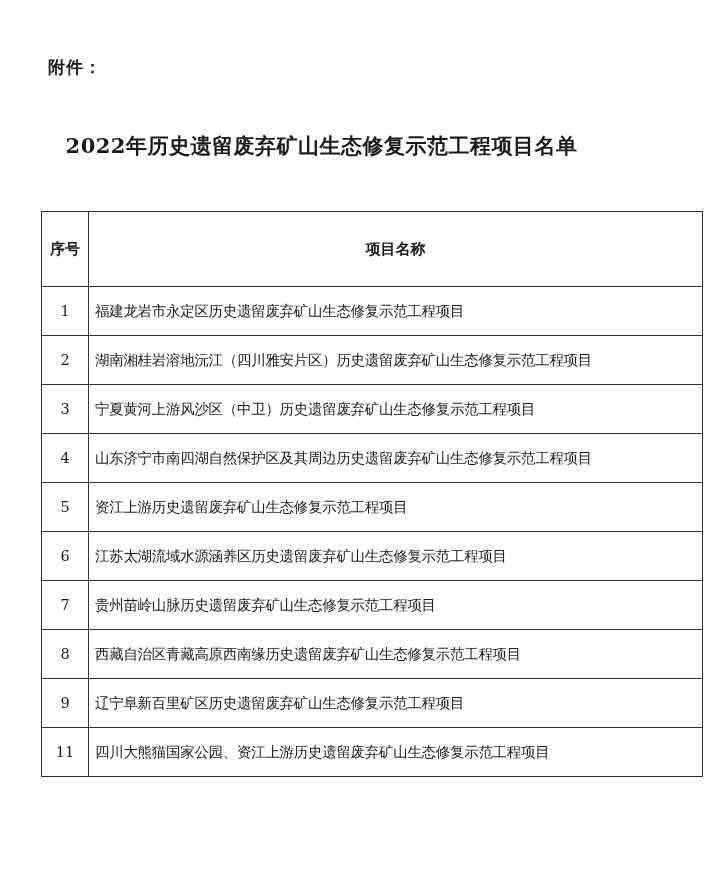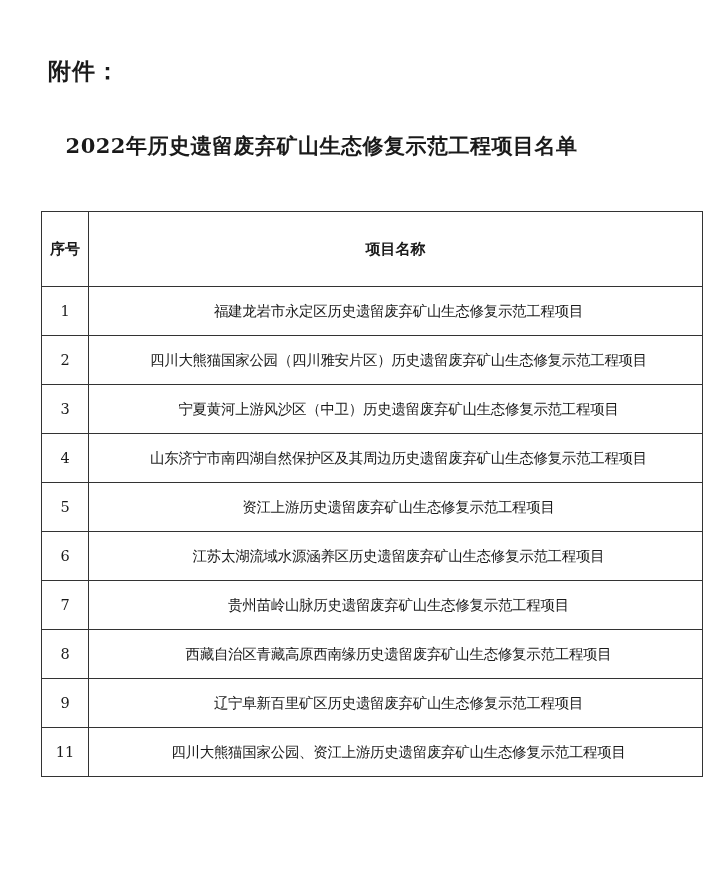"附件：" .attach { font-size: 23px -> 17px }
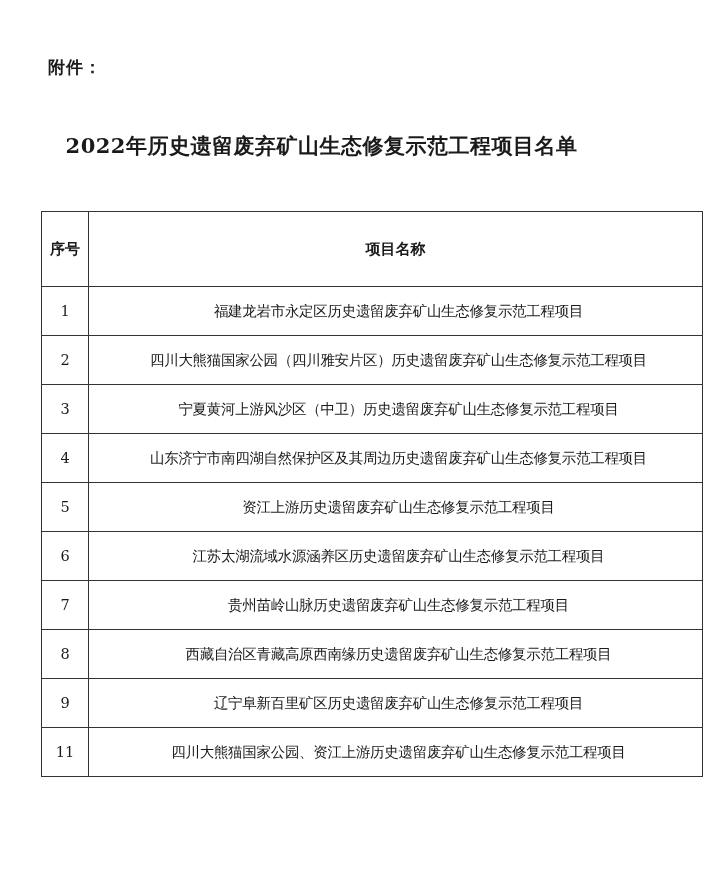"福建龙岩市永定区历史遗留废弃矿山生态修复示范工程项目" td.name { text-align: center -> none }
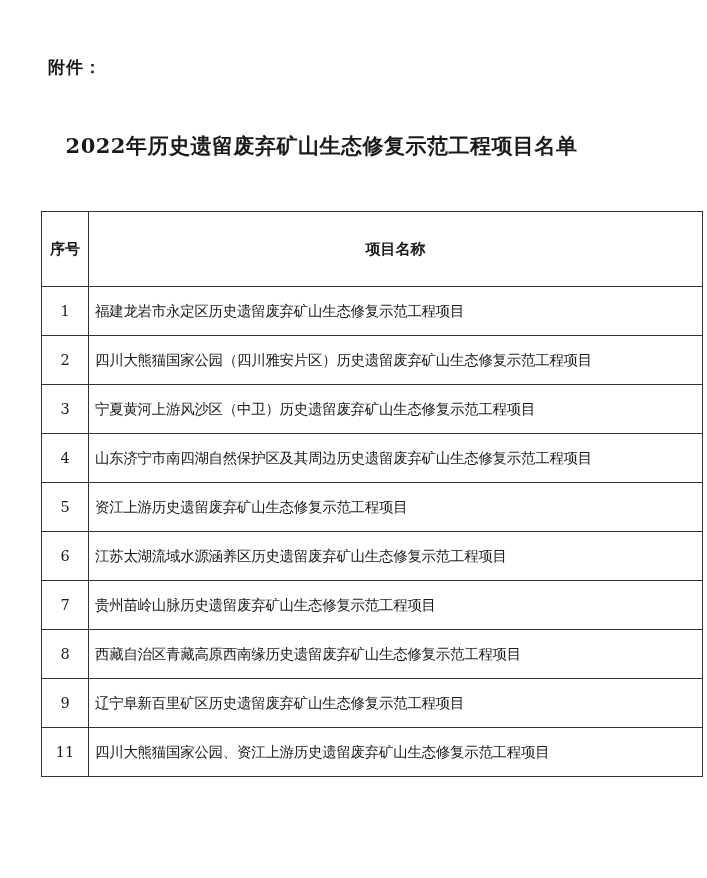"四川大熊猫国家公园（四川雅安片区）历史遗留废弃矿山生态修复示范工程项目" td.name { text: 四川大熊猫国家公园 -> 湖南湘桂岩溶地沅江 }
